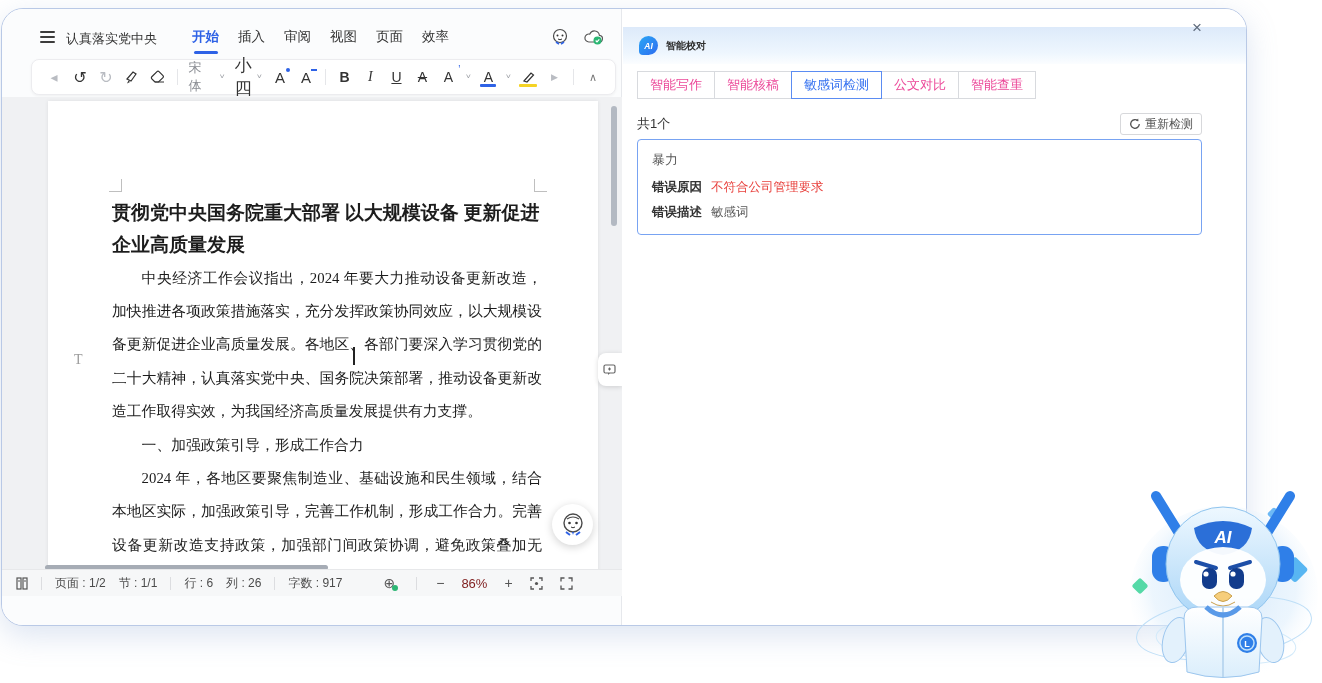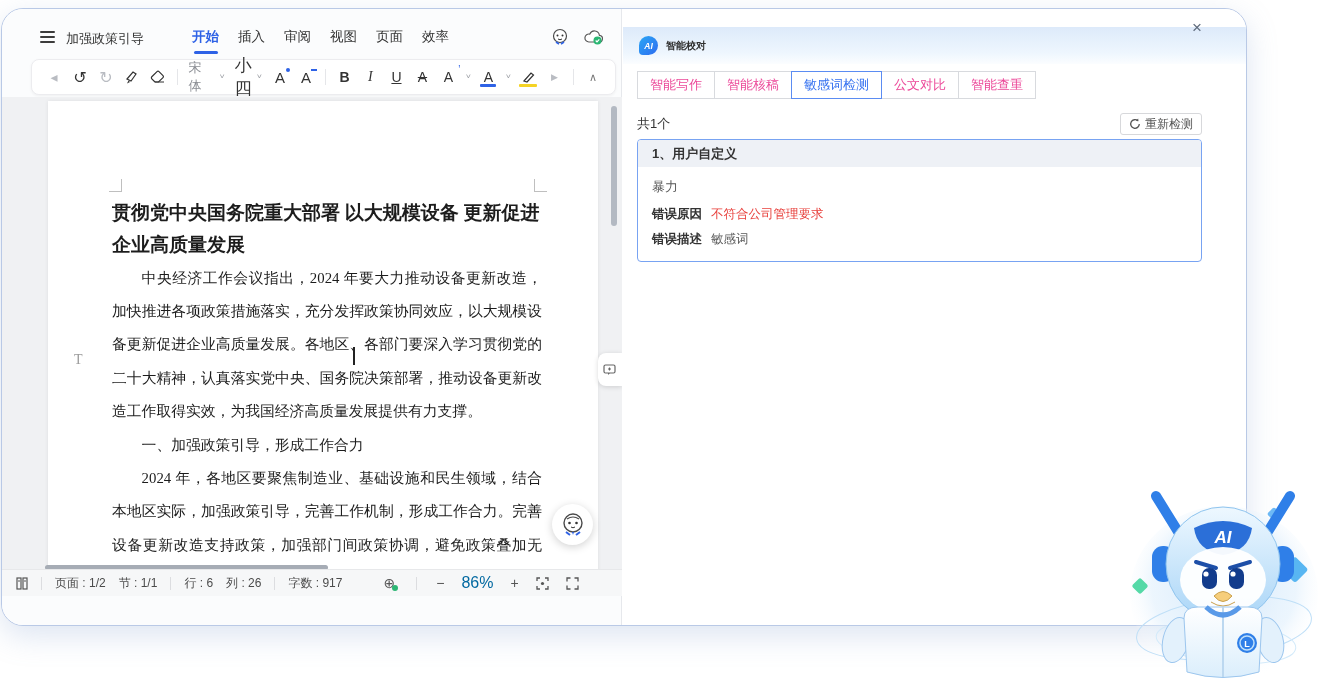"加强政策引导" div.doc-title { text: 加强政策引导 -> 认真落实党中央 }
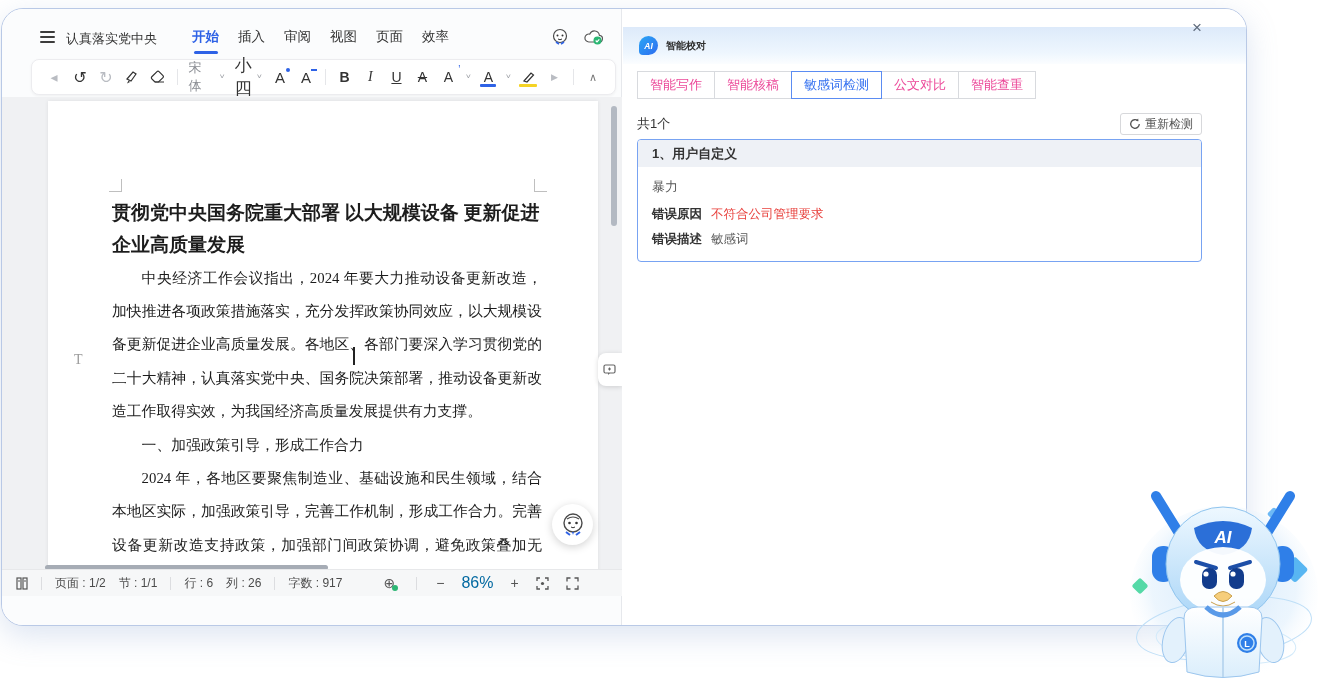"1、用户自定义" div.issue-head { html: <div>1、用户自定义</div> -> none }
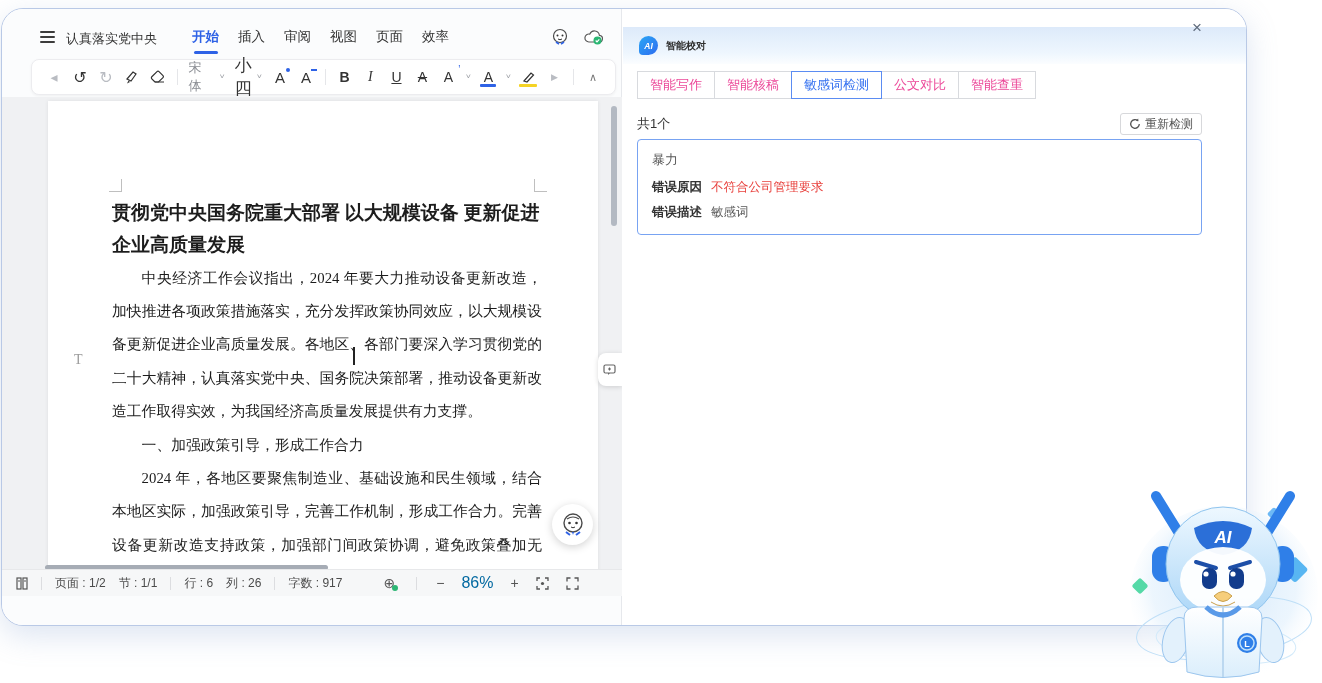"86%" .sb-pct { color: #0369a1 -> #7f1d1d; font-size: 16px -> 13px }
